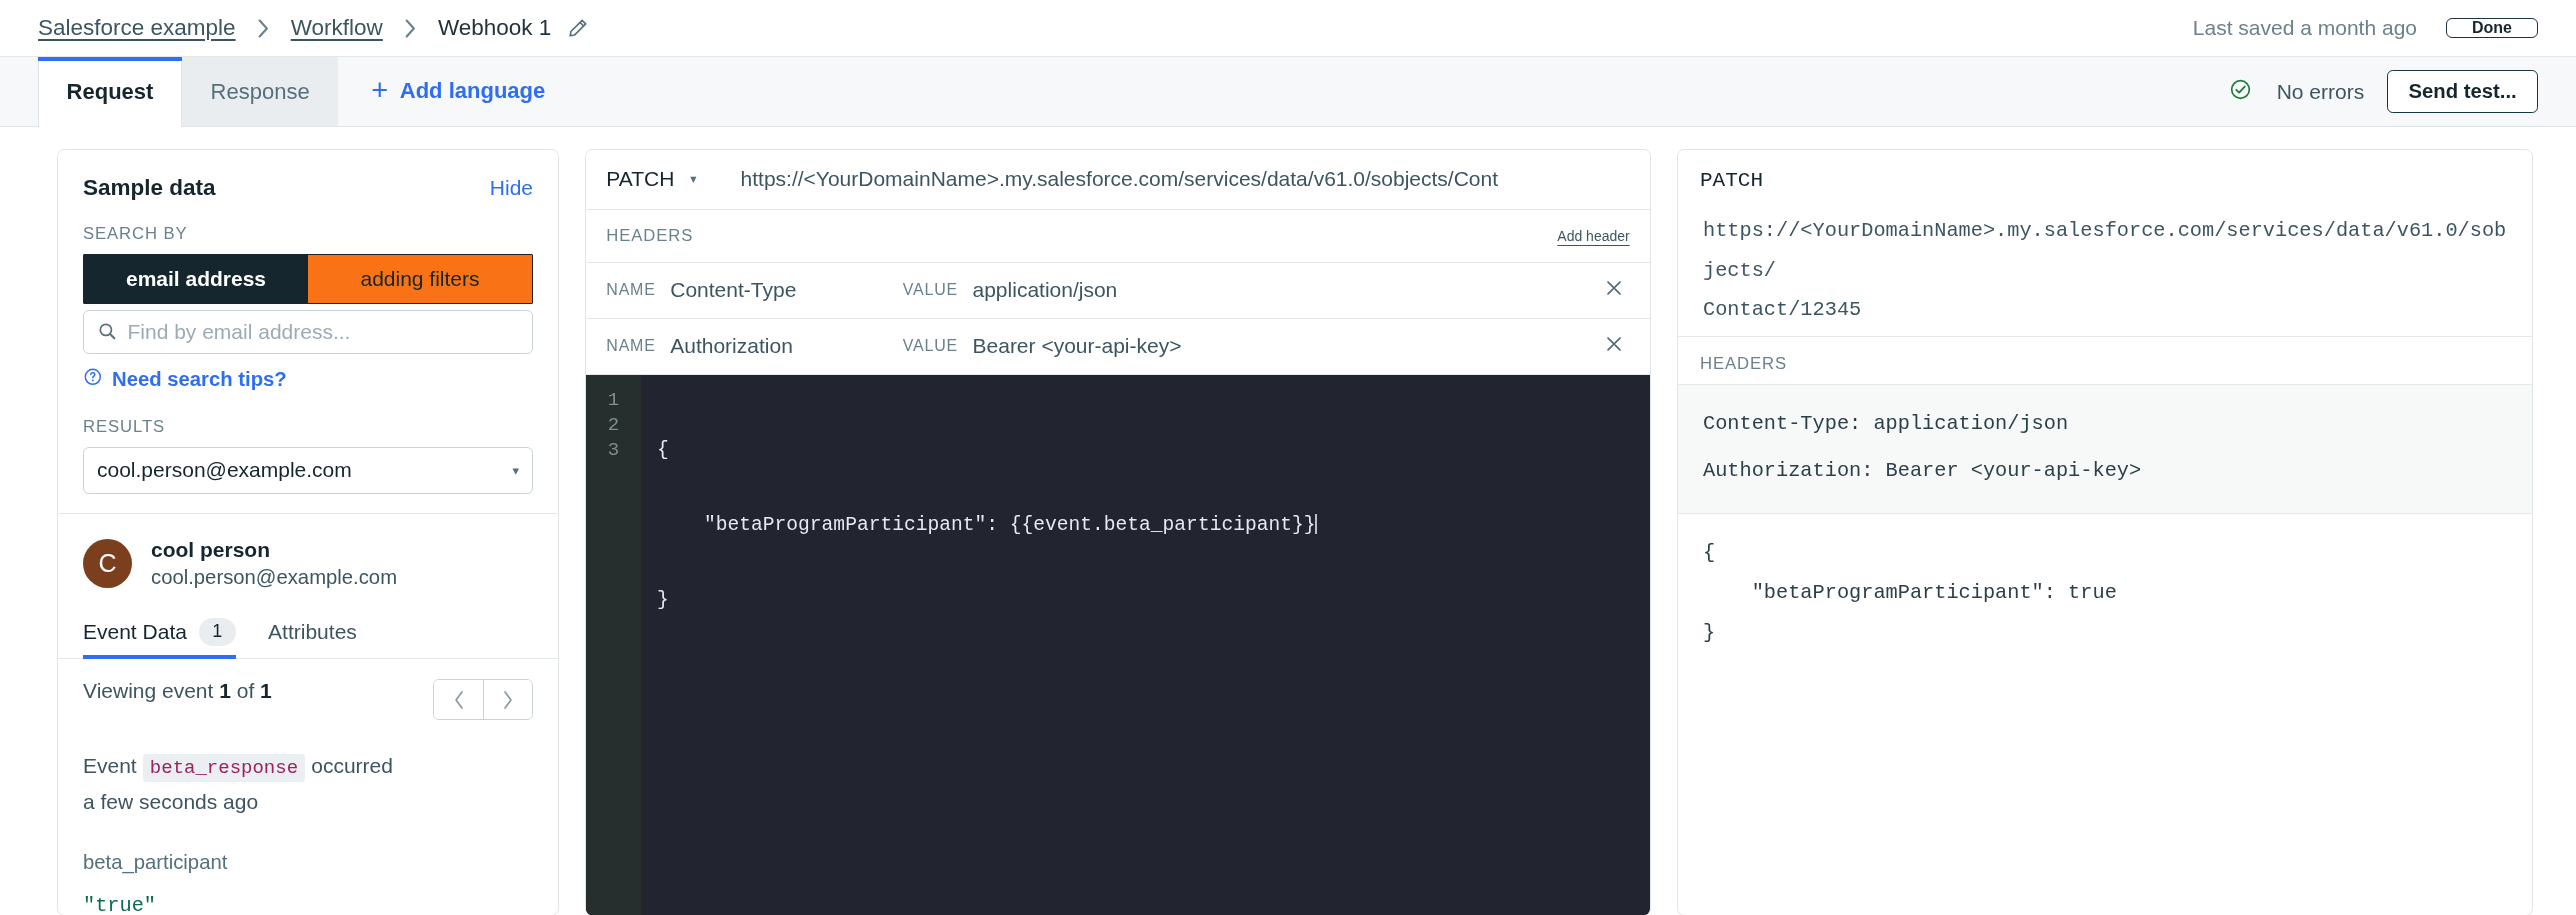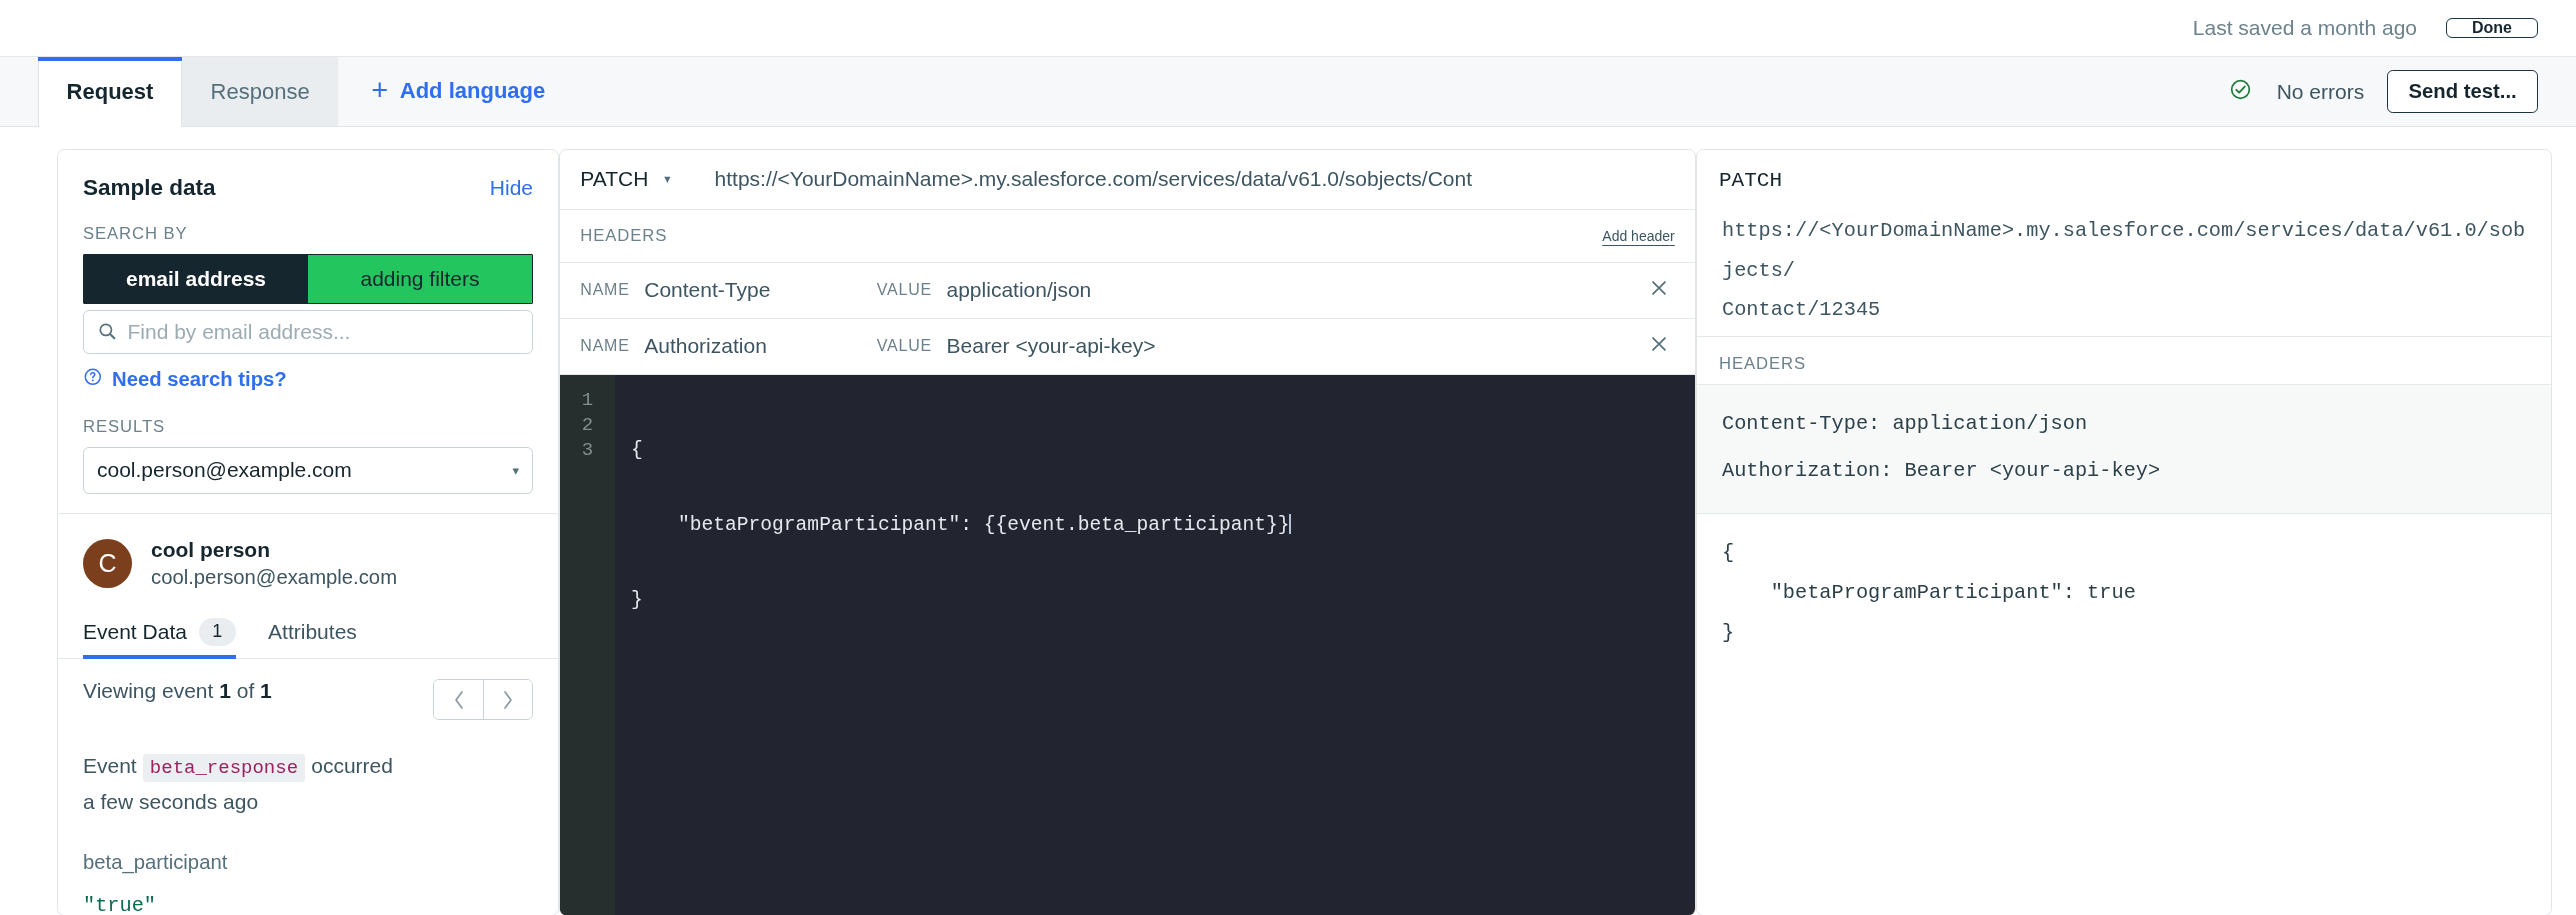"Salesforce example" div.crumbs { html: none -> <div> <span>Salesforce example</span> <span> <svg> <path></path> </svg> </span> <span>Workflow</span> <span> <svg> <path></path> </svg> </span> <span>Webhook 1</span> <span> <svg> <path></path> <path></path> </svg> </span> </div> }
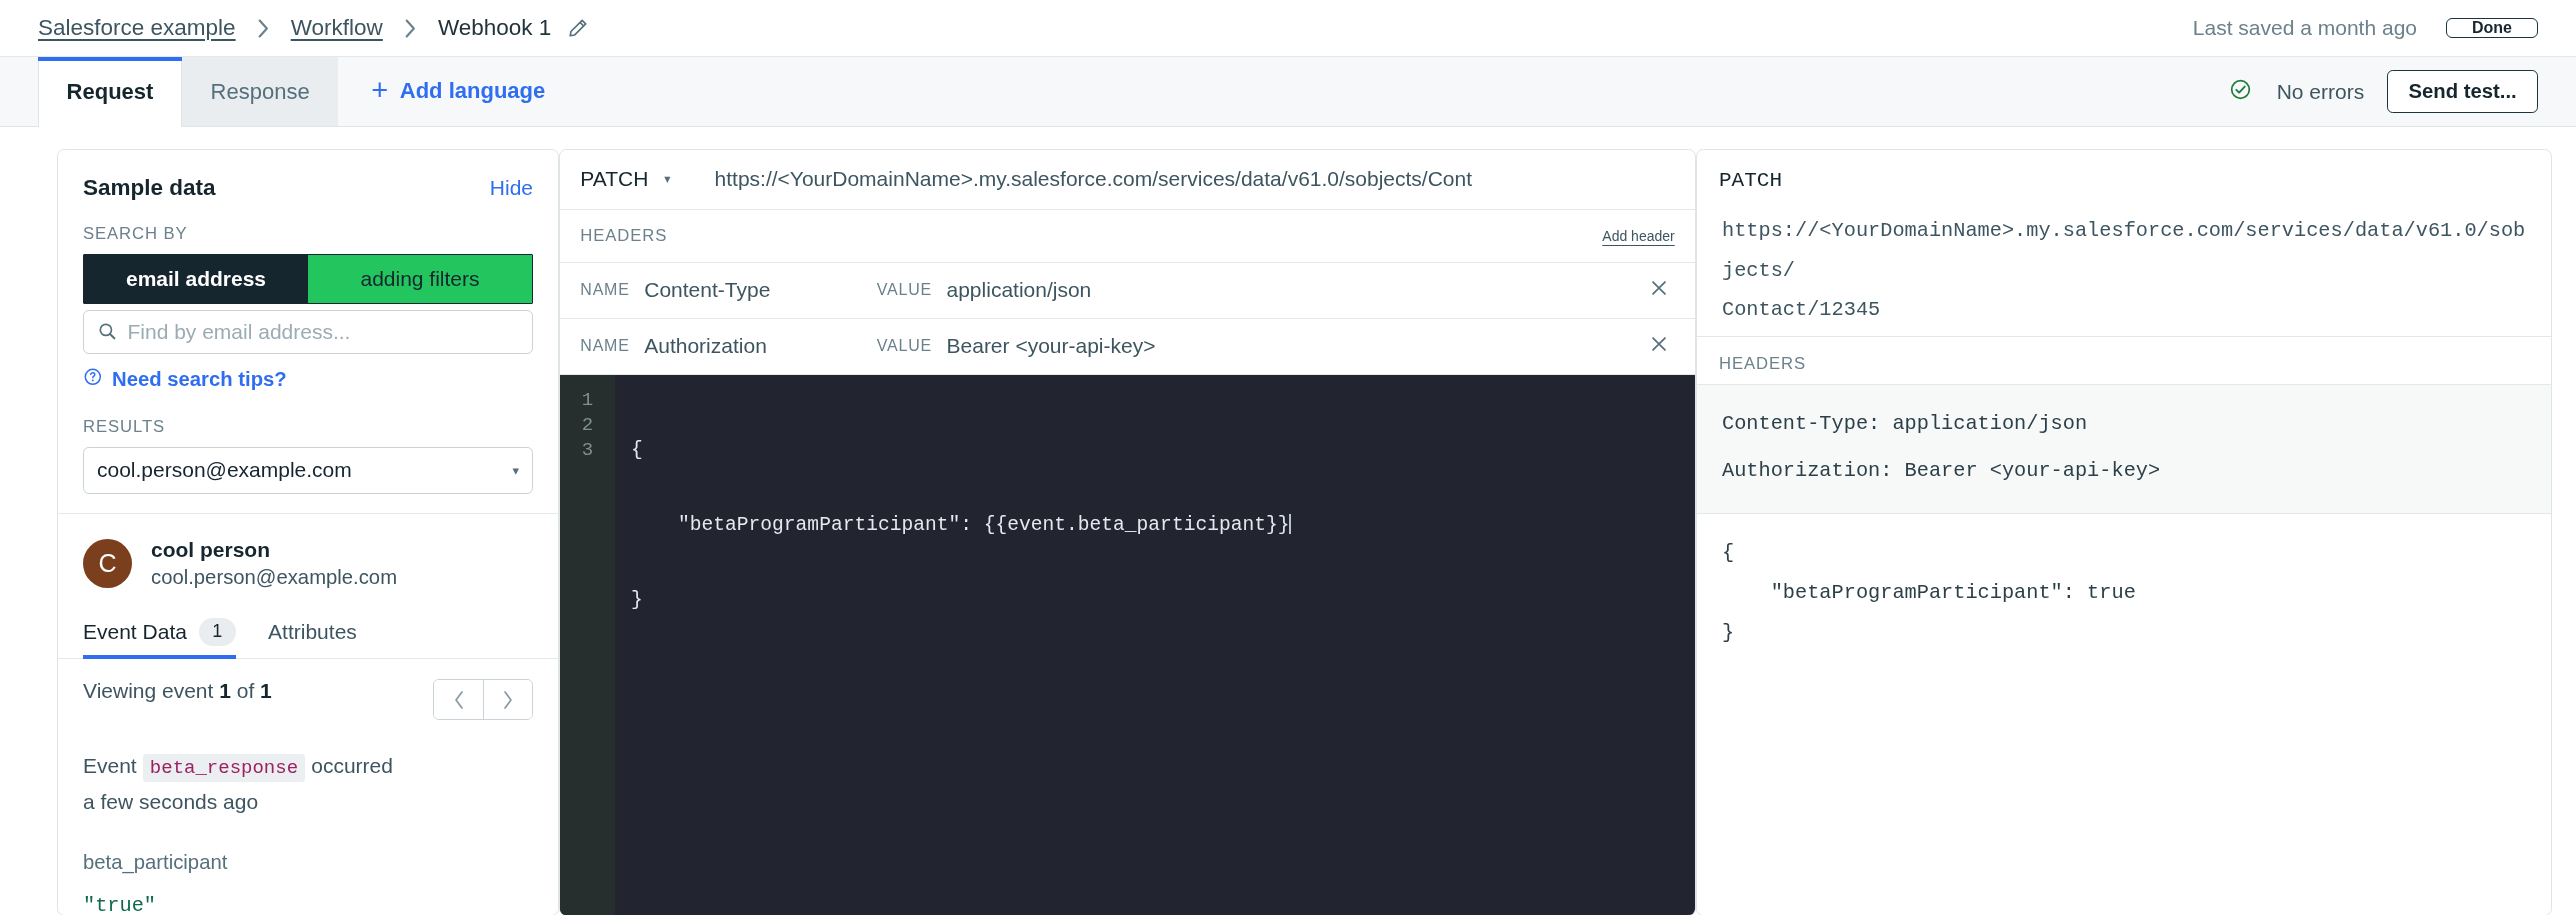"Sample data" .content { gap: none -> 26px; padding: 22px 24px 0 57px -> 22px 43px 0 57px }
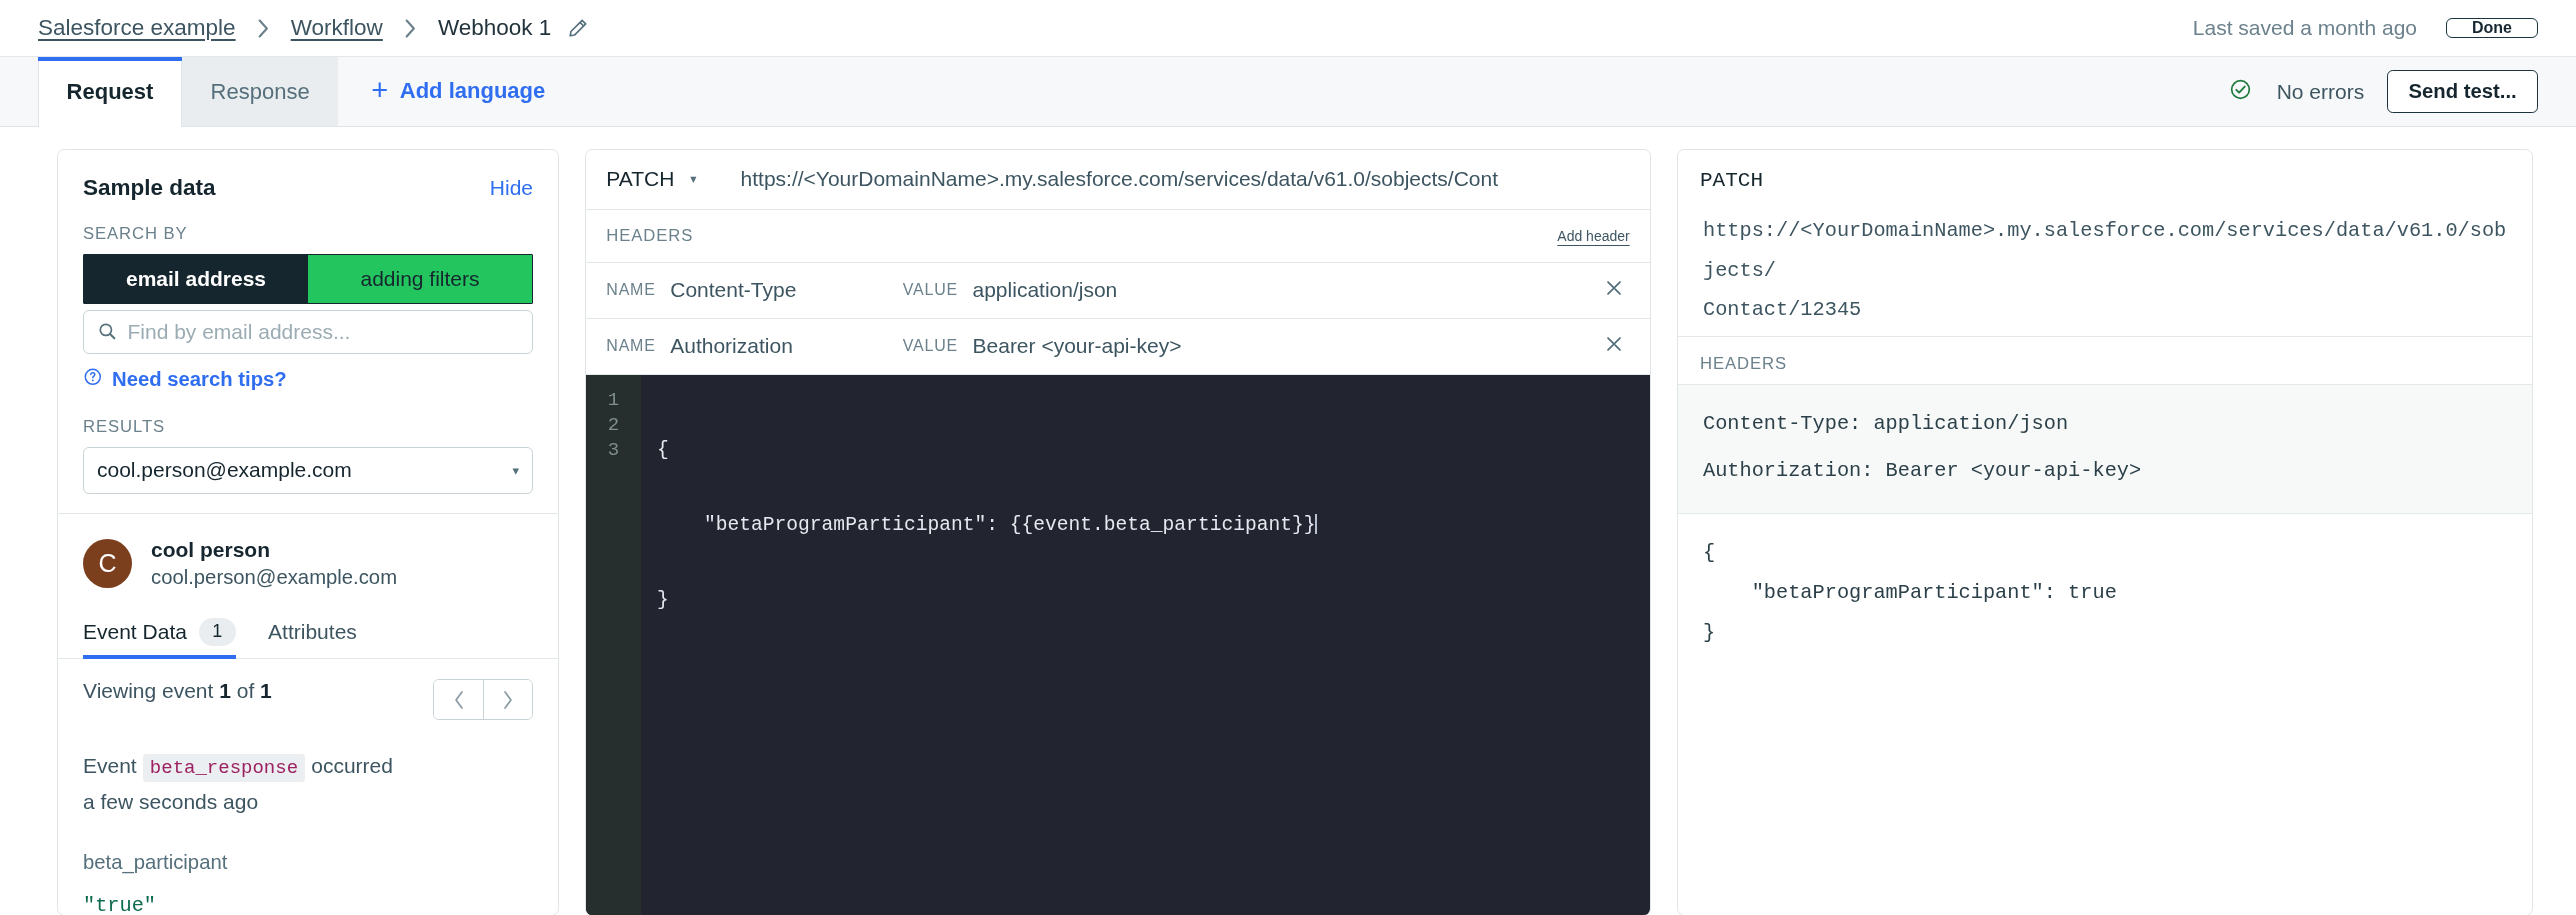"adding filters" .seg { background: #22c55e -> #f97316 }
